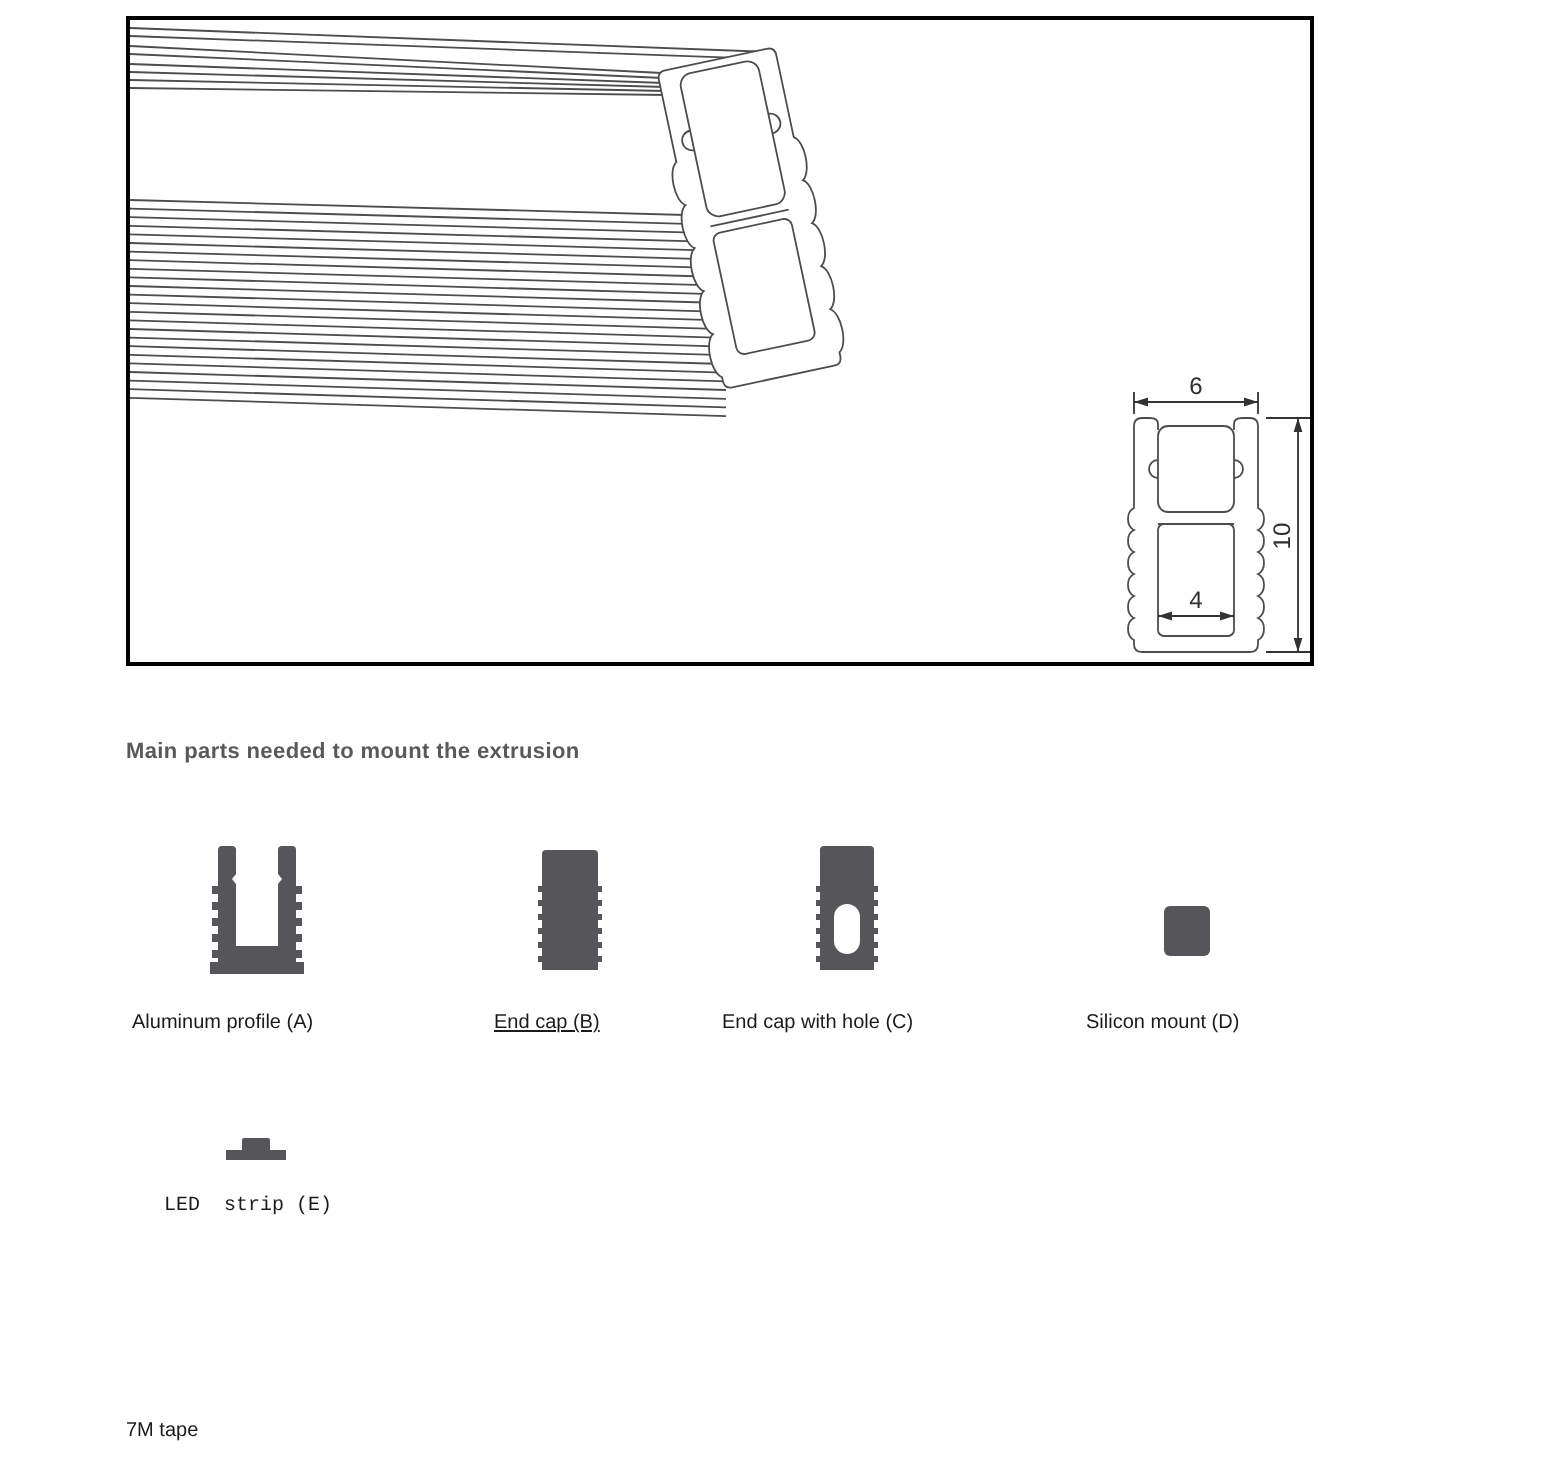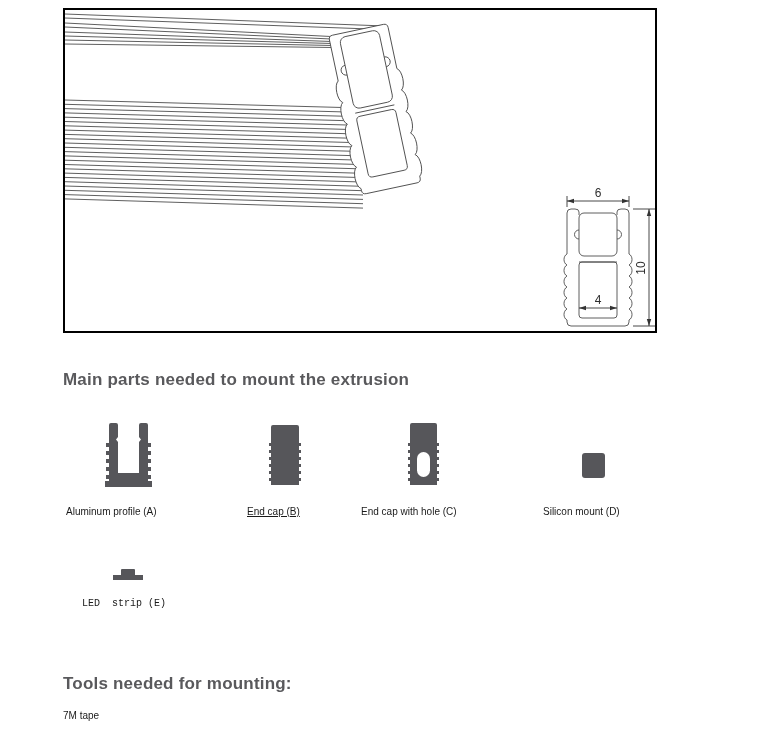"Main parts needed to mount" .heading { font-size: 17px -> 11px }
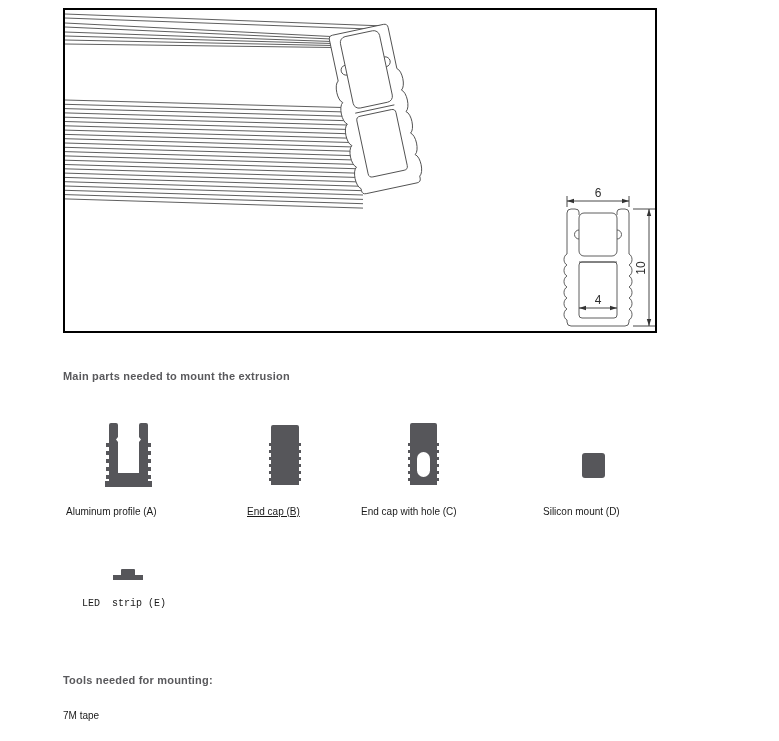"Tools needed for mounting:" div.heading { html: <div>Tools needed for mounting:</div> -> none }
